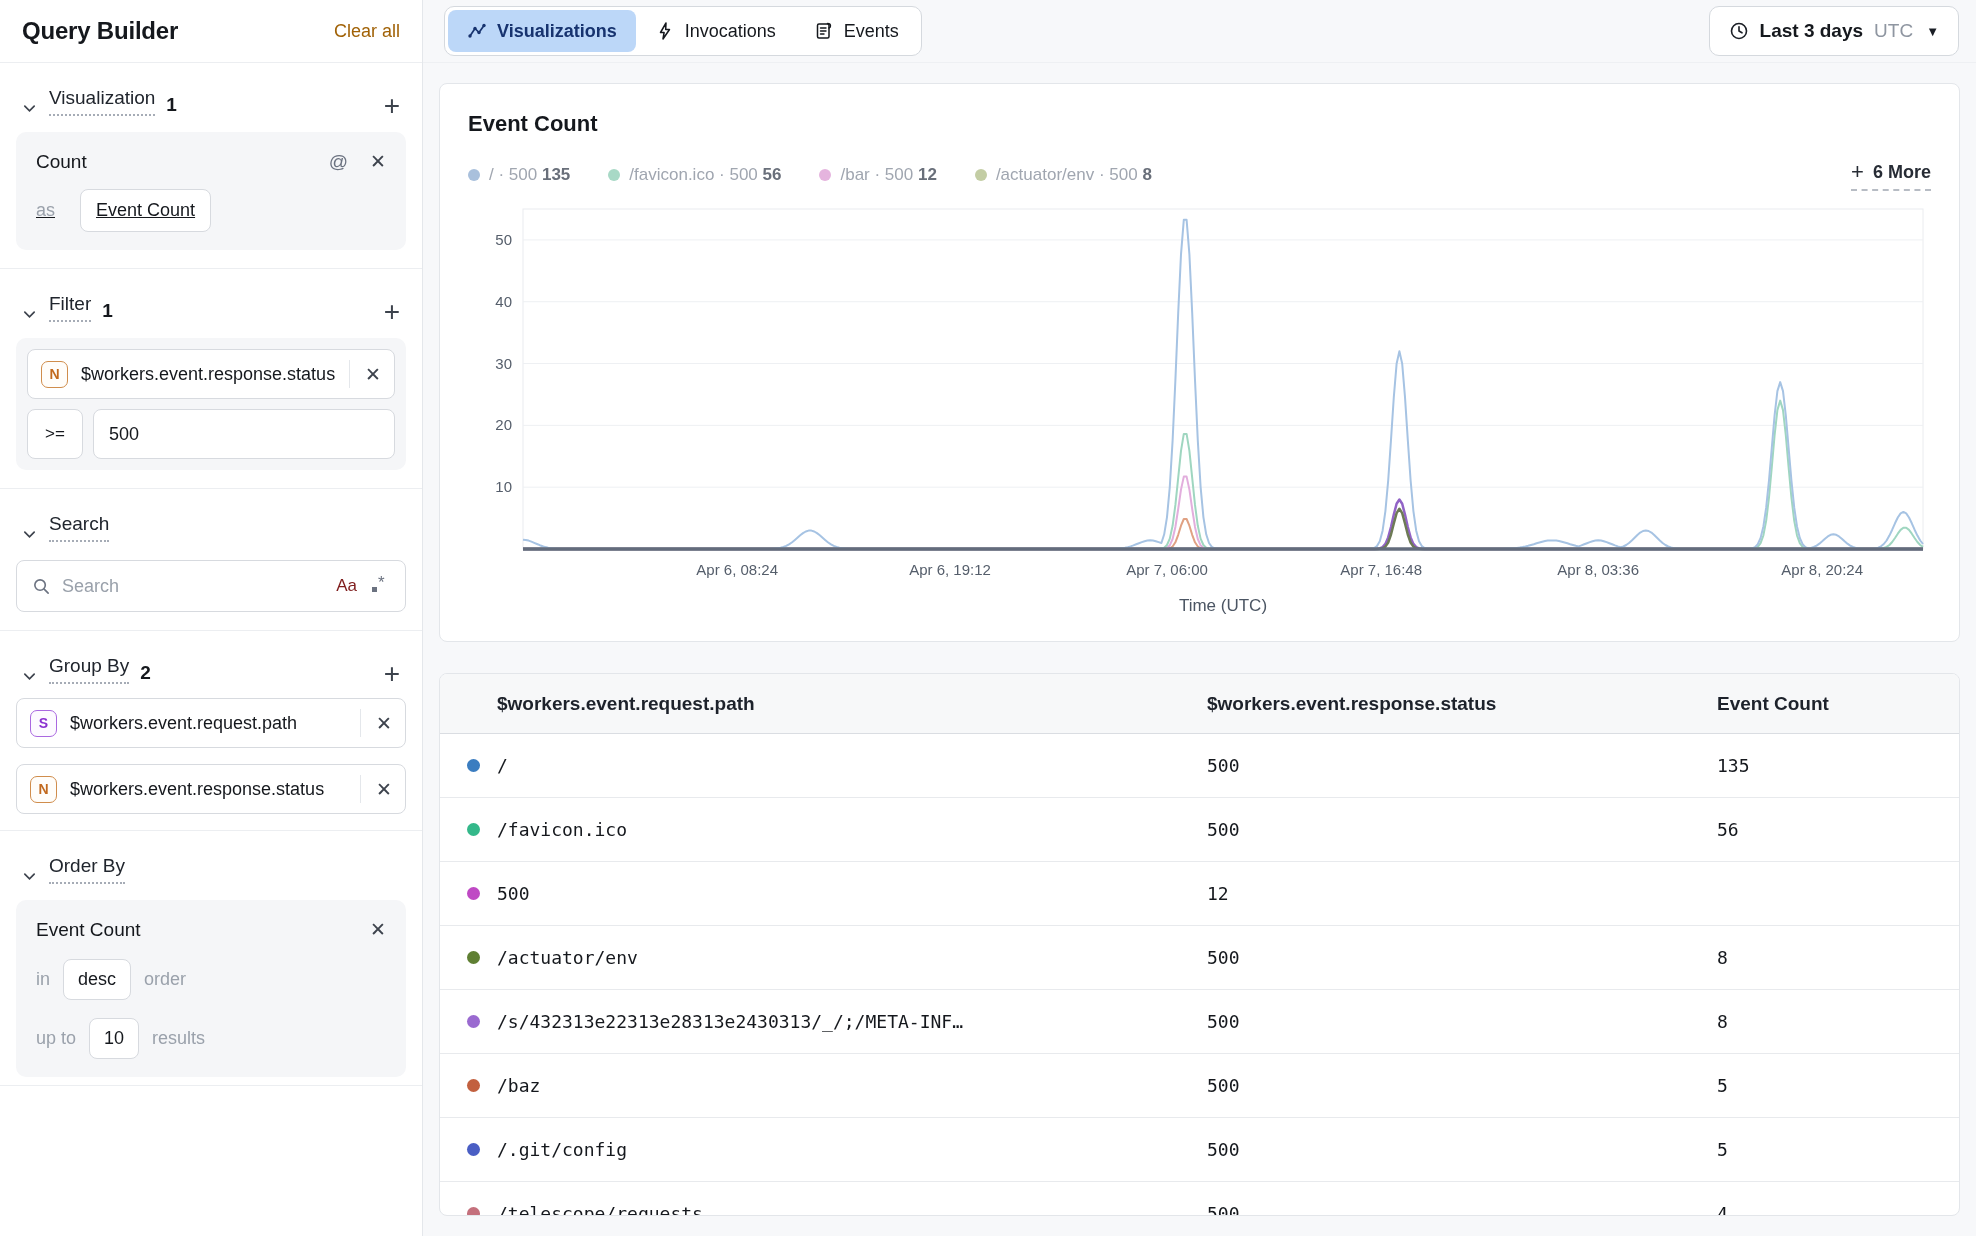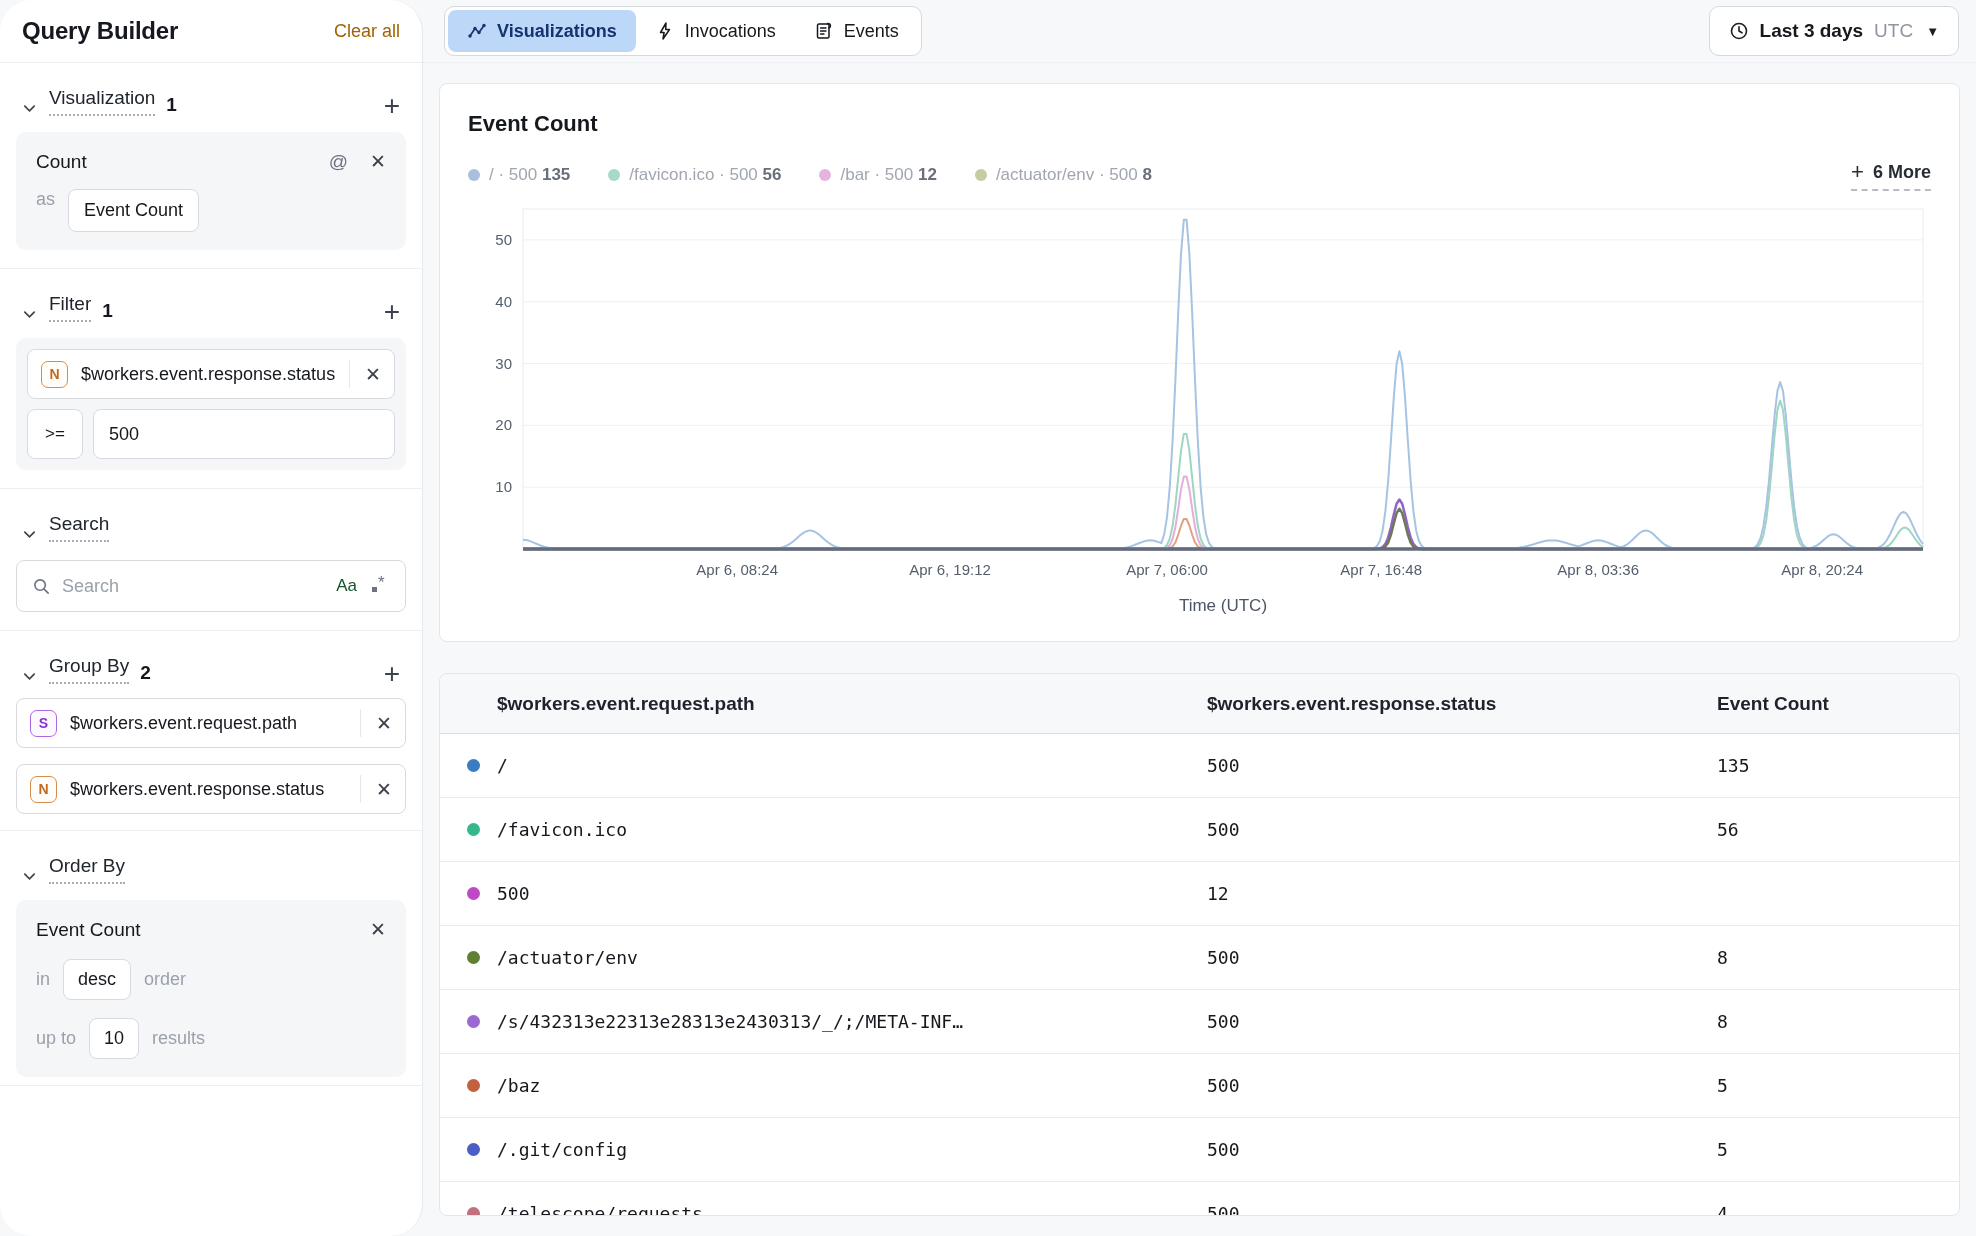"Query Builder" .sidebar { border-radius: 32px -> none }
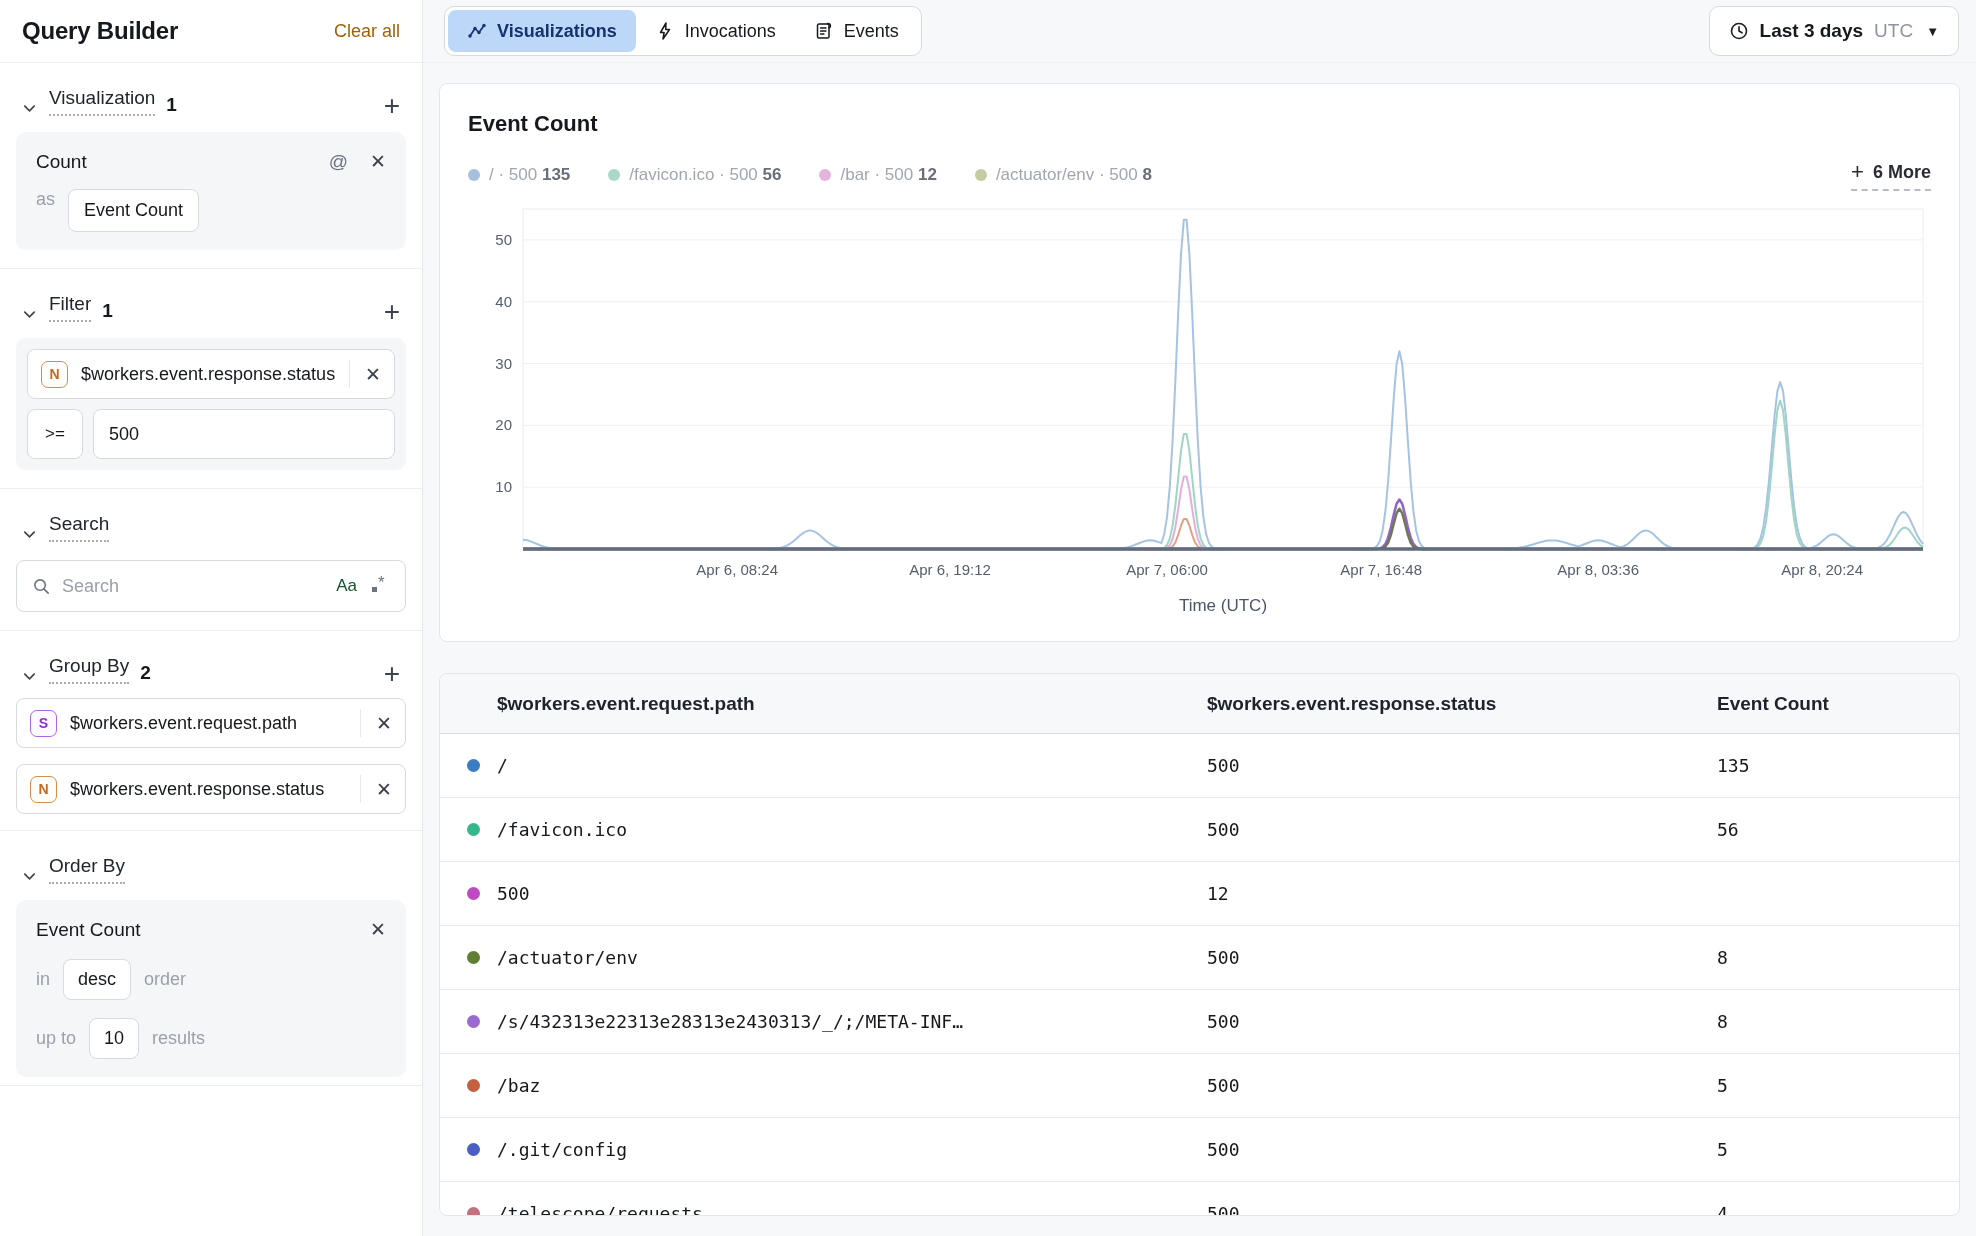"as" .as-row { align-items: none -> center; gap: 13px -> 25px; text-decoration: none -> underline }
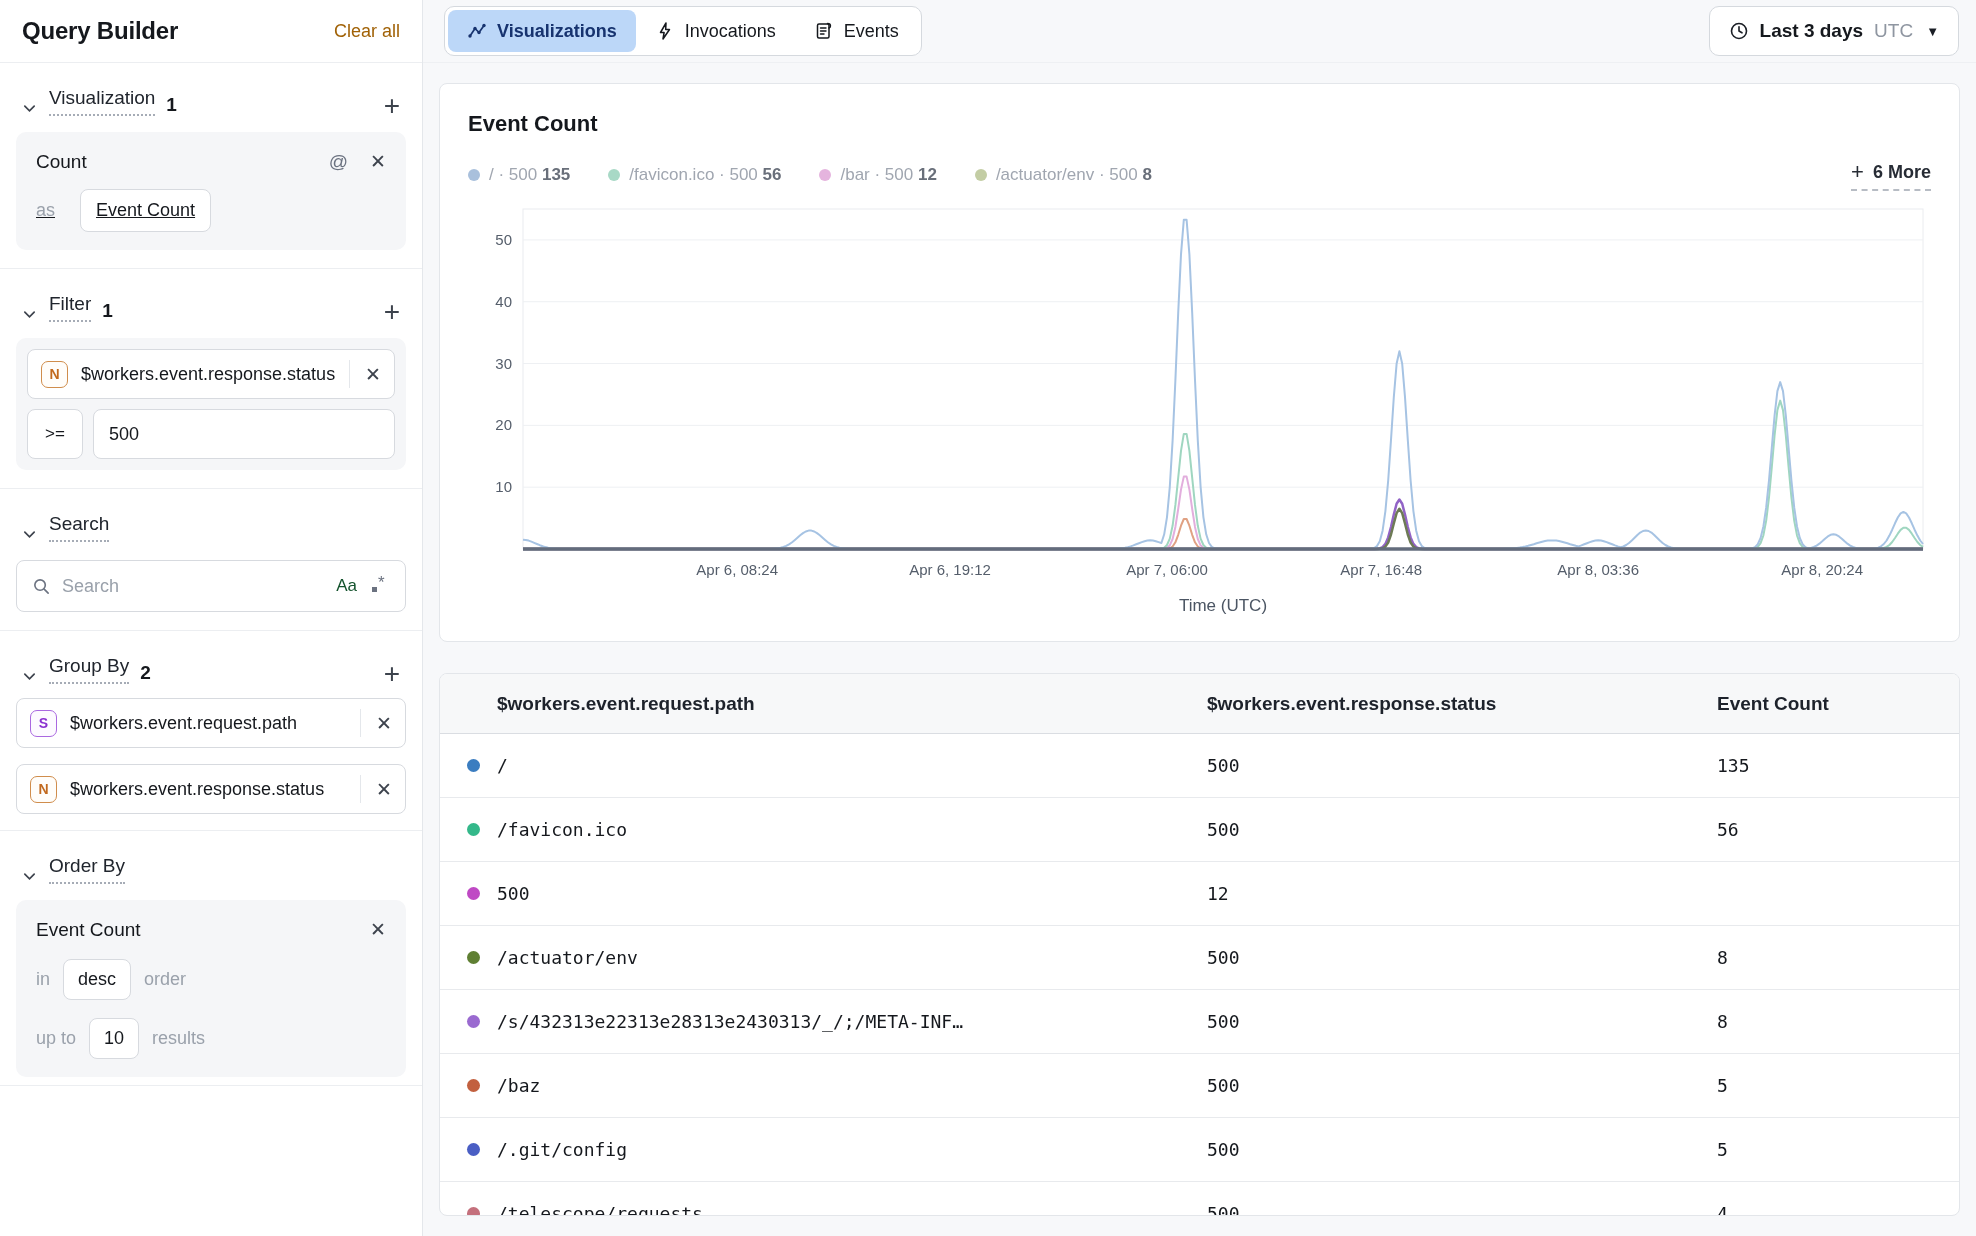"Aa" .aa-icon { color: #14532d -> #7f1d1d }
